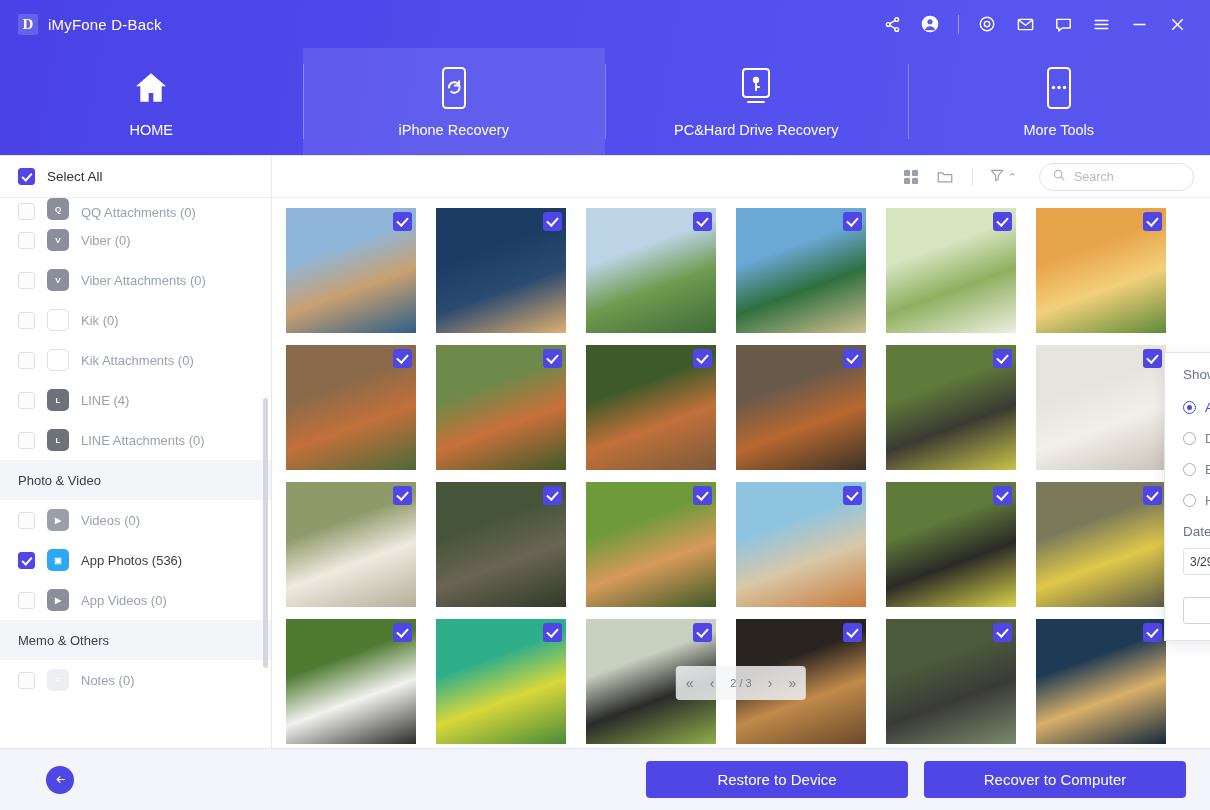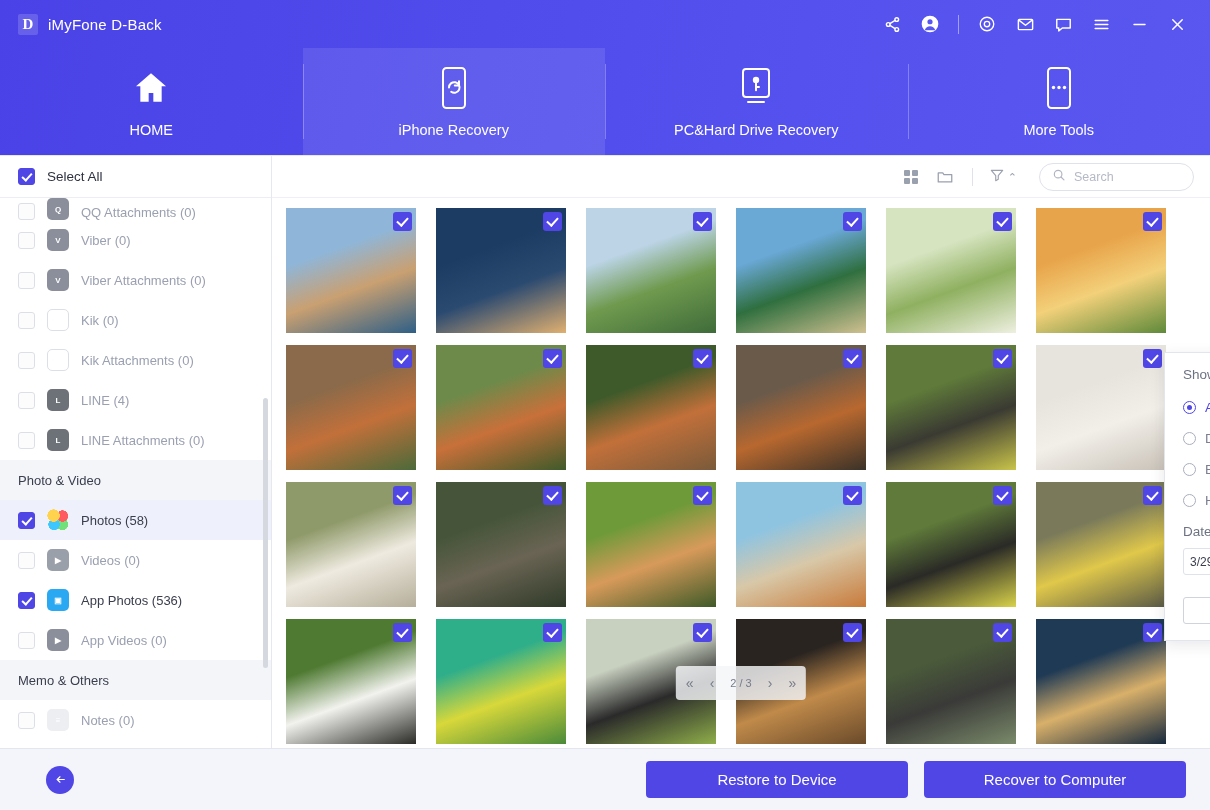"Photos (58)" div.side-row { html: <div> <div></div> <div></div> <div>Photos (58)</div> </div> -> none }
